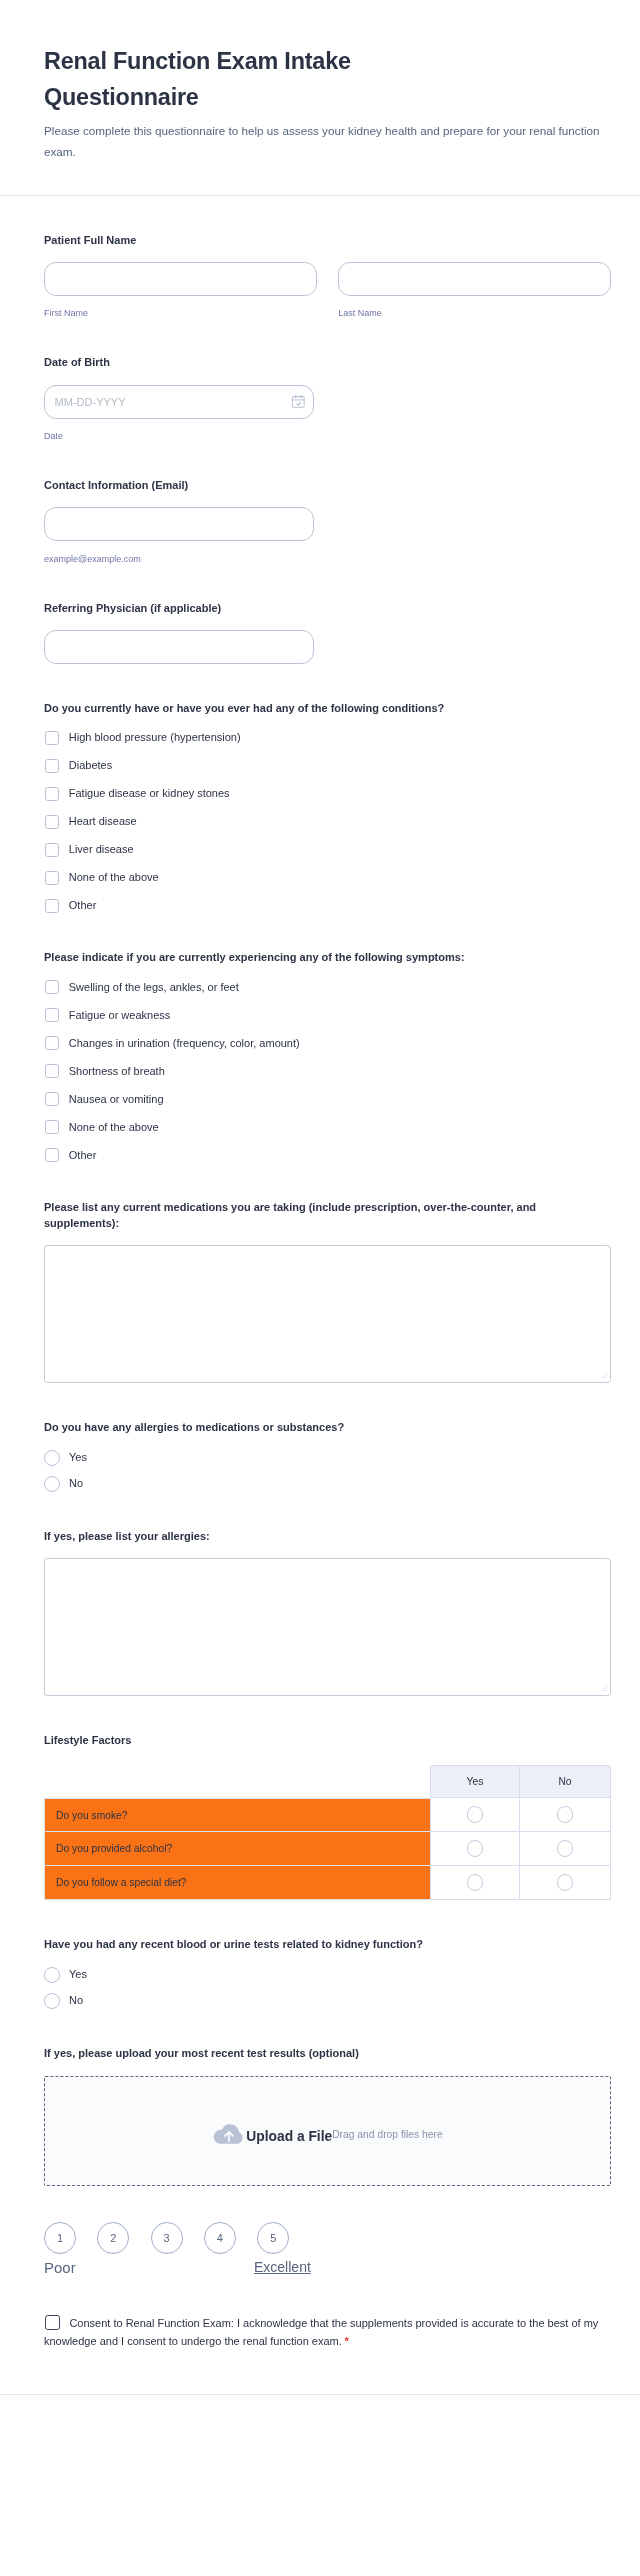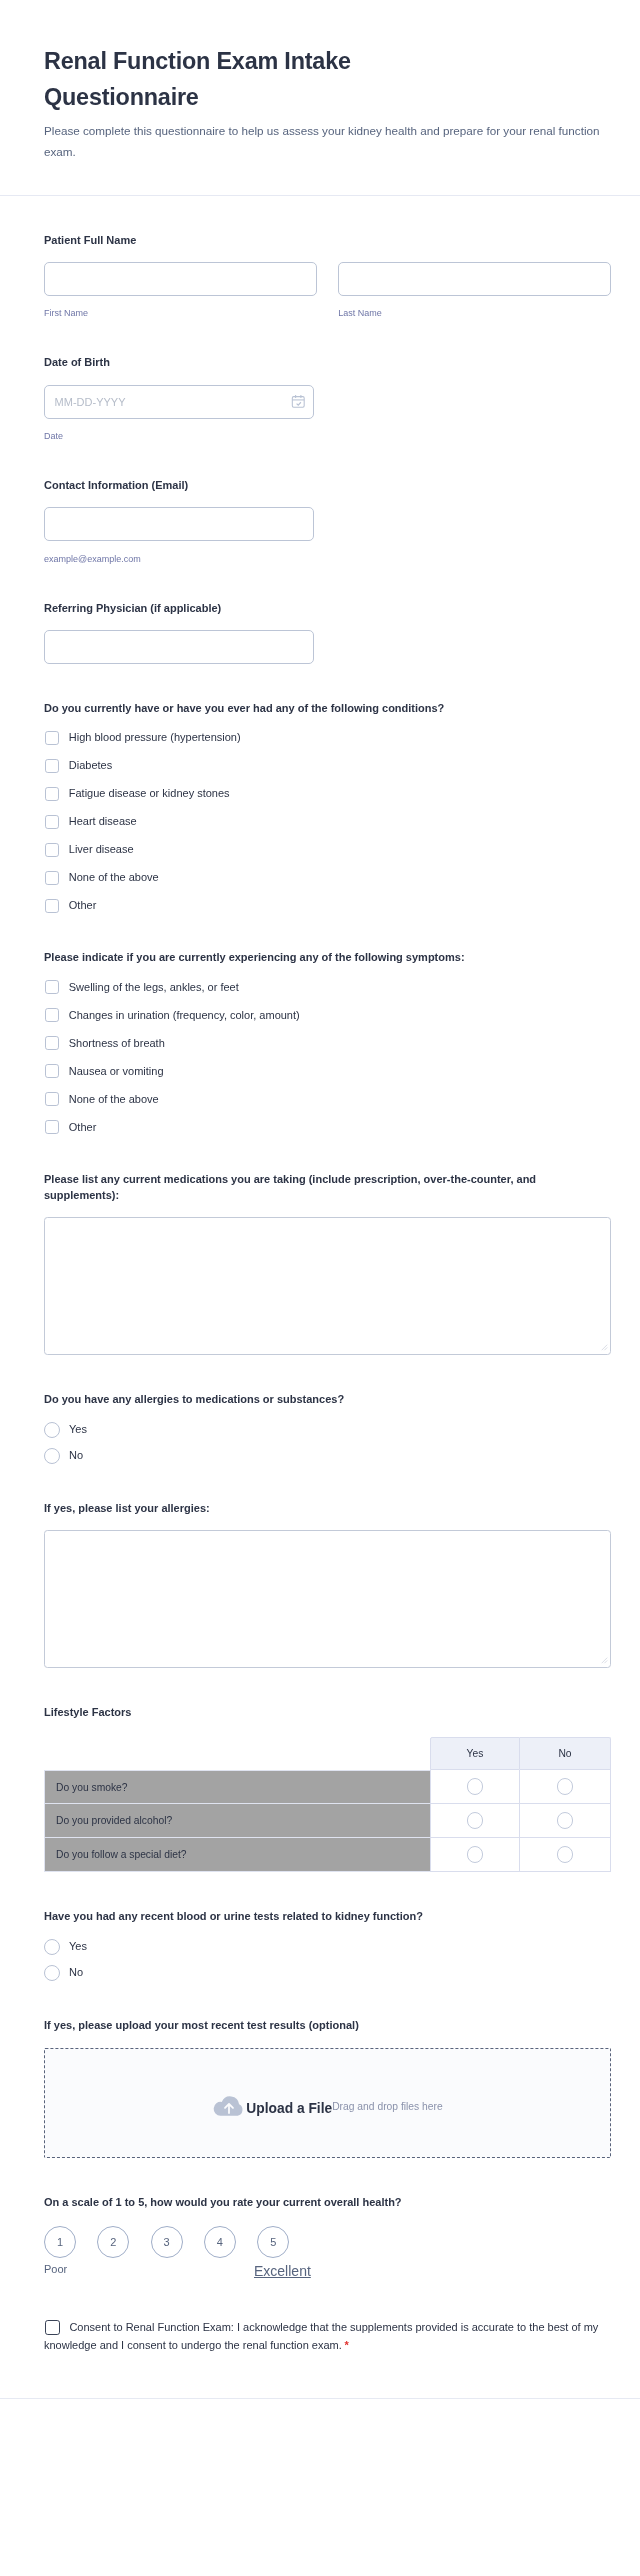"MM-DD-YYYY" .input { border-radius: 5px -> 12px }
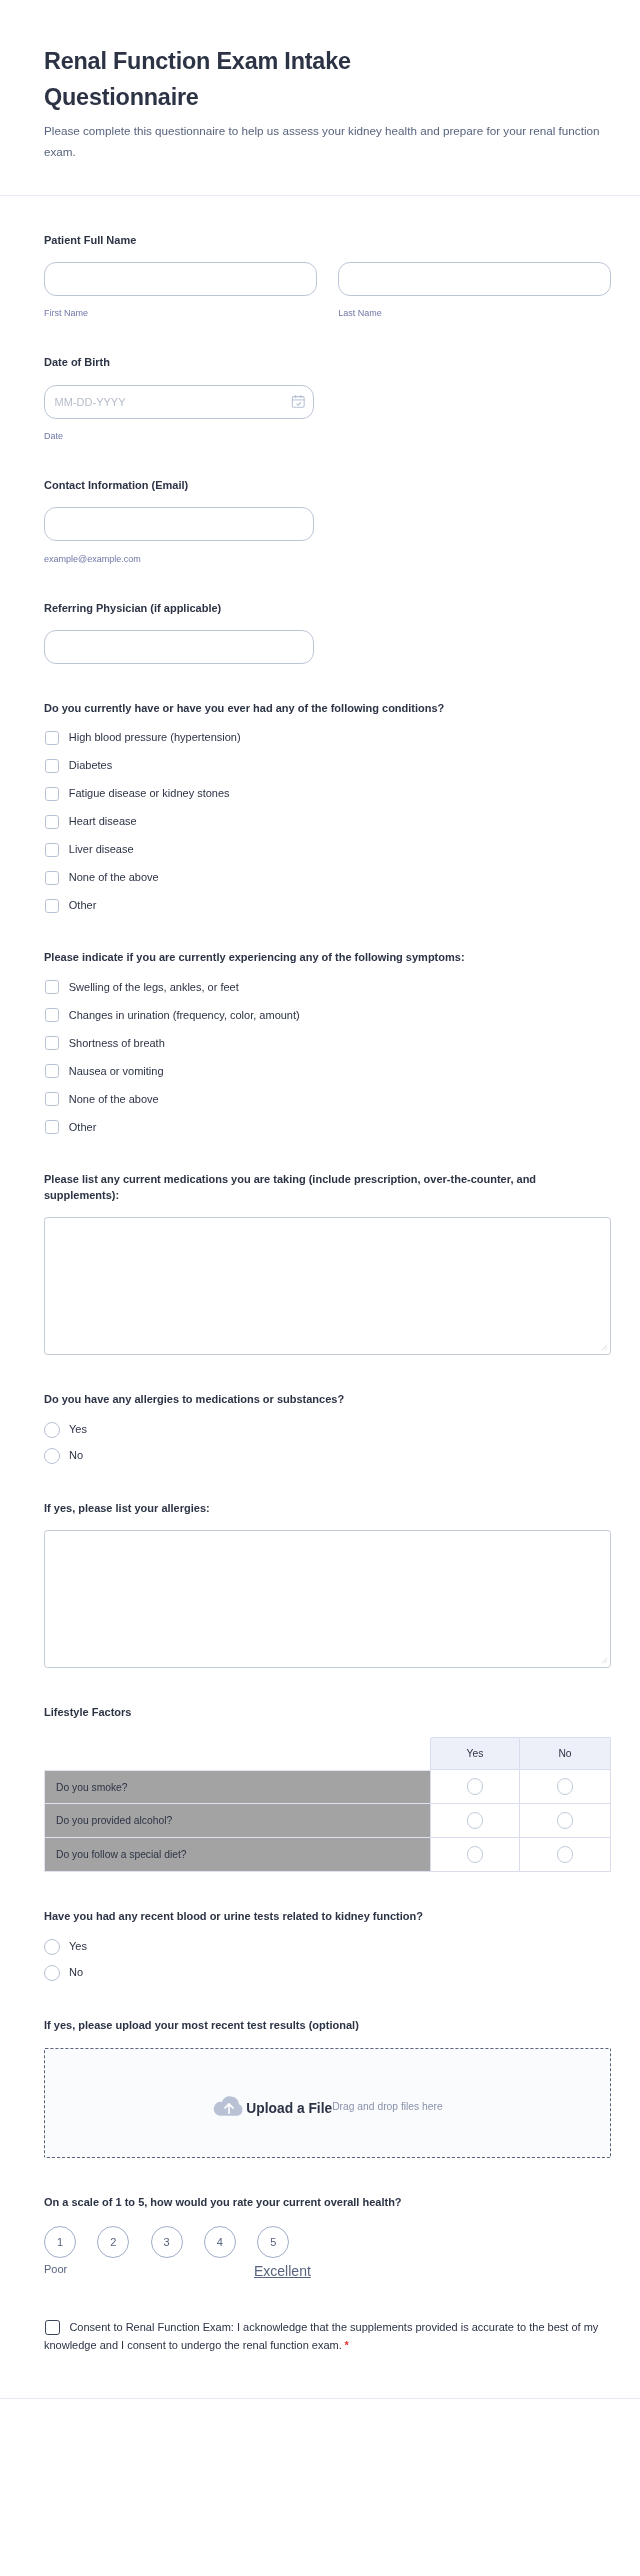"Fatigue or weakness" div.opt { html: none -> <div> <span></span> <span>Fatigue or weakness</span> </div> }
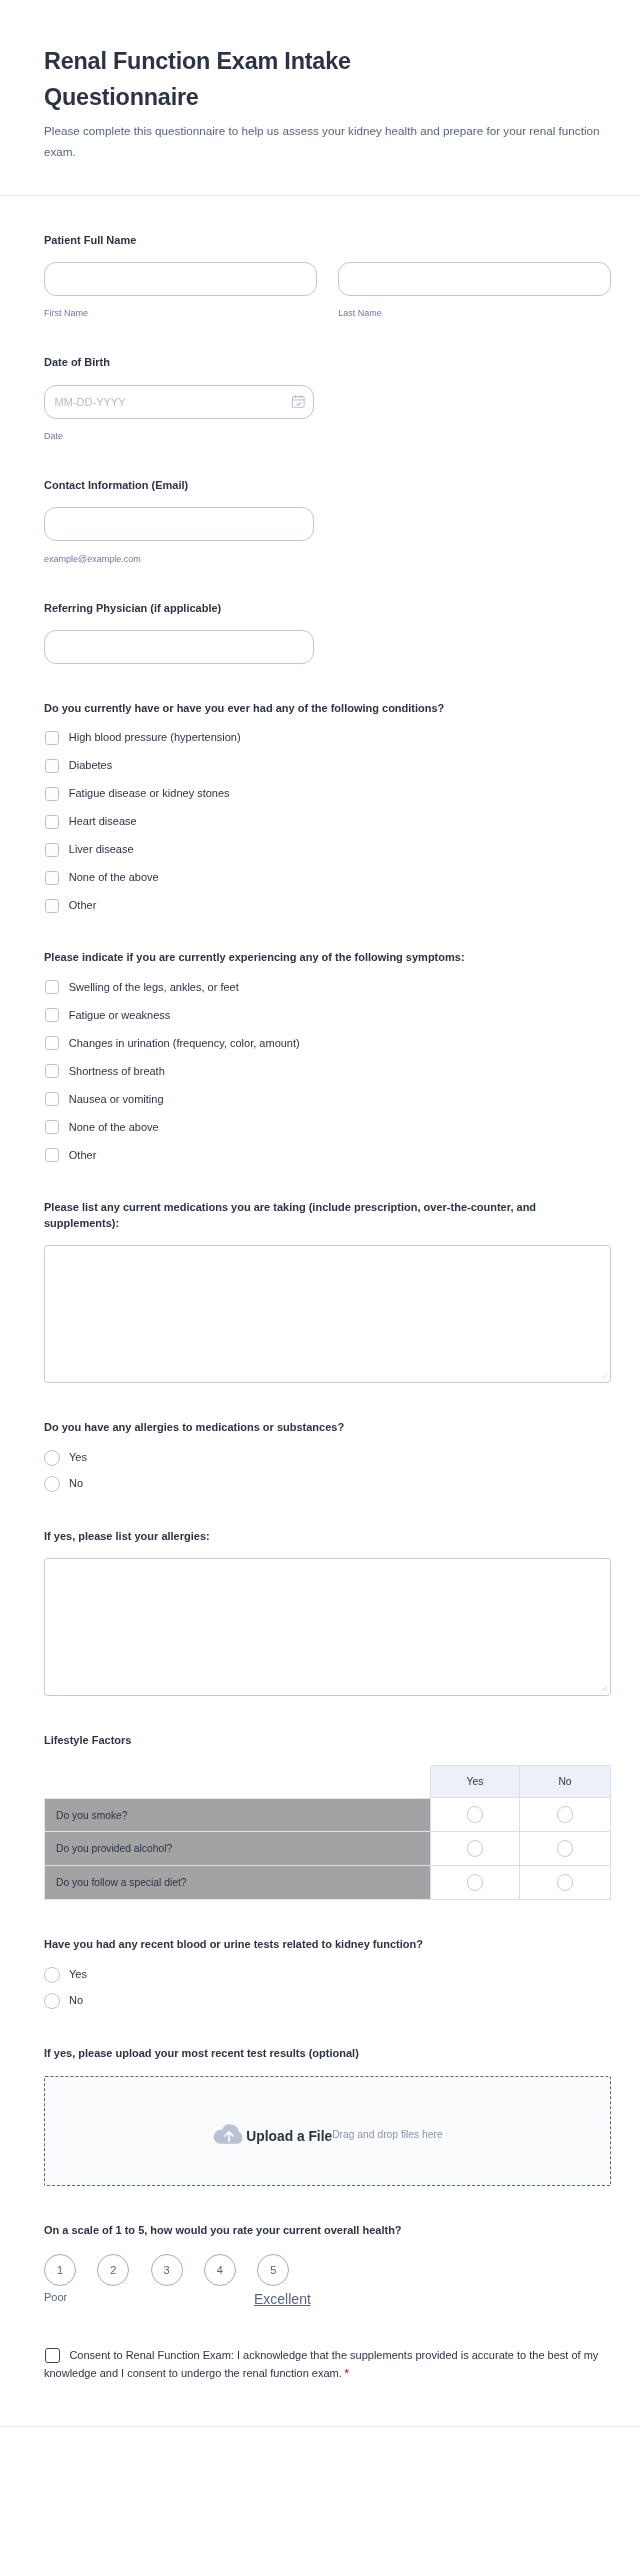"Do you smoke?" .m-rowlabel { background: #a3a3a3 -> #f97316 }
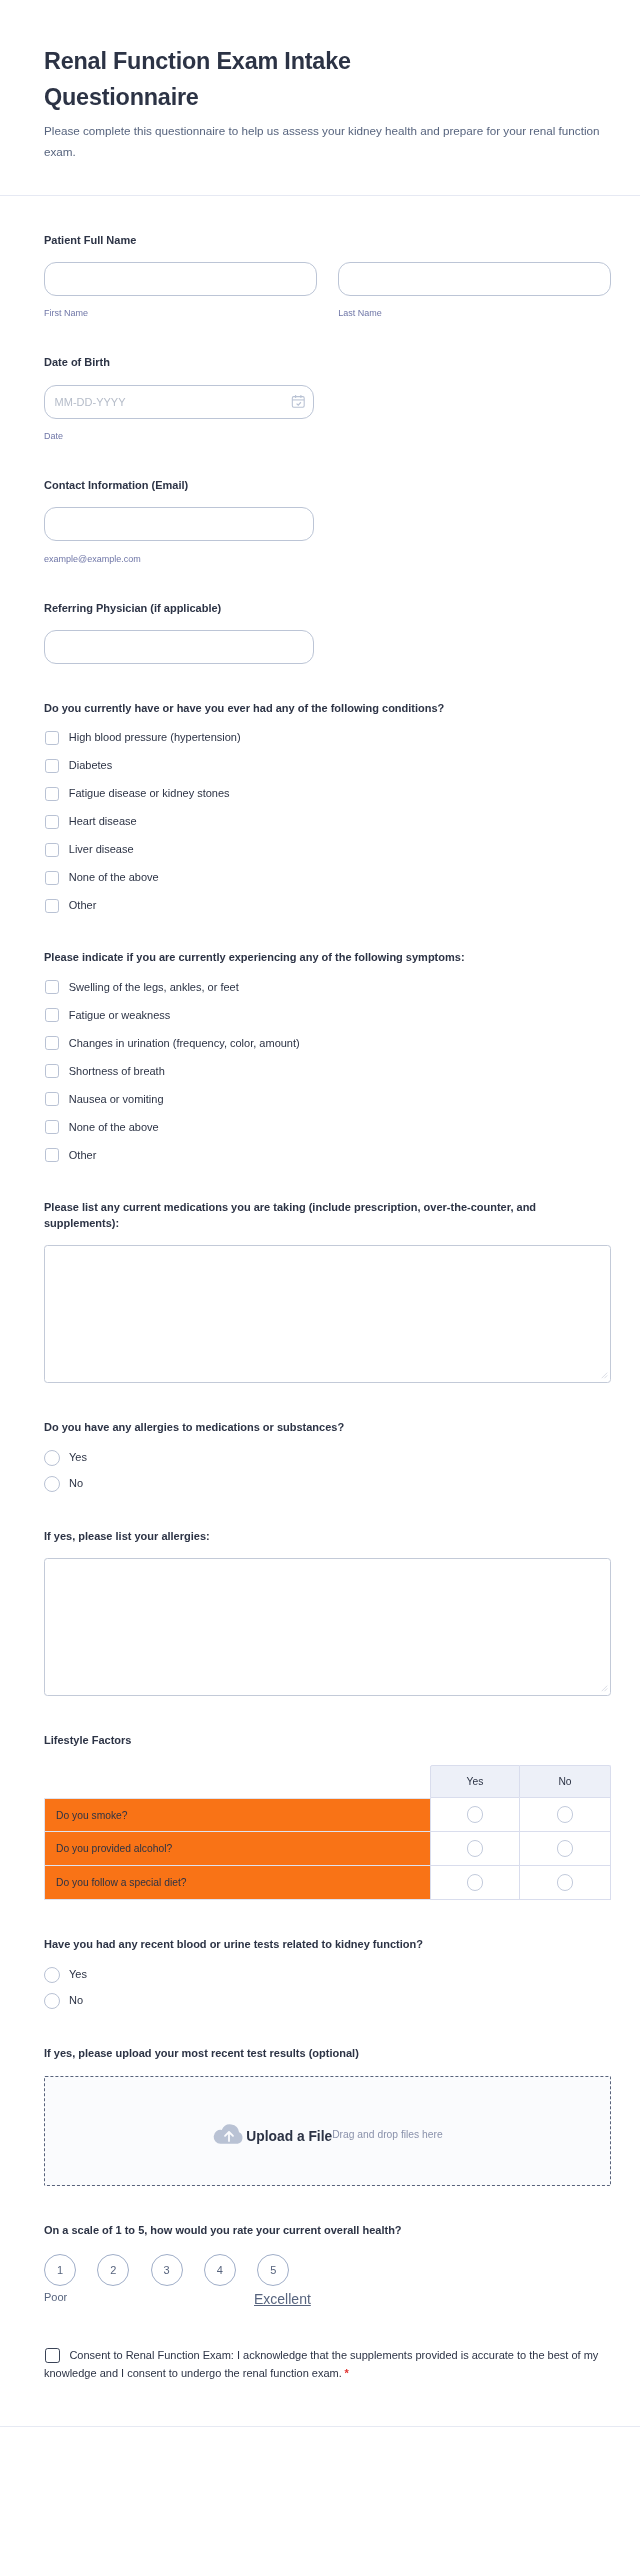"On a scale of 1" div.qlabel { html: <div>On a scale of 1 to 5, how would you rate your current overall health?</div> -> none }
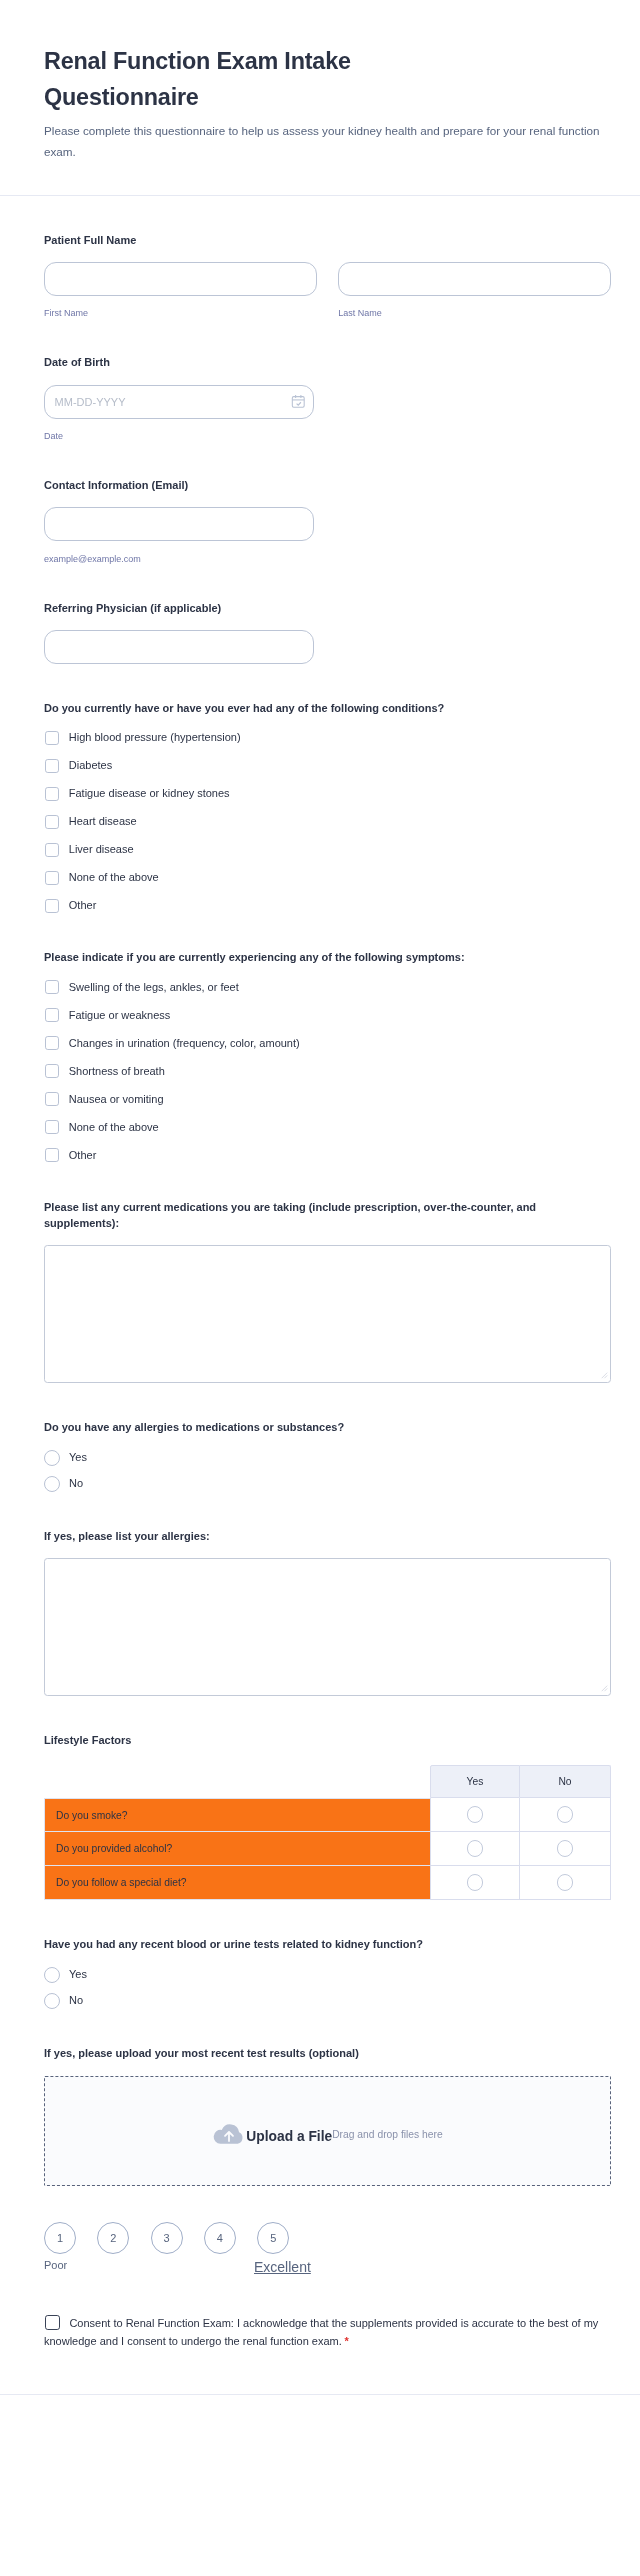"Poor" .scale-min { font-size: 11px -> 15px }
